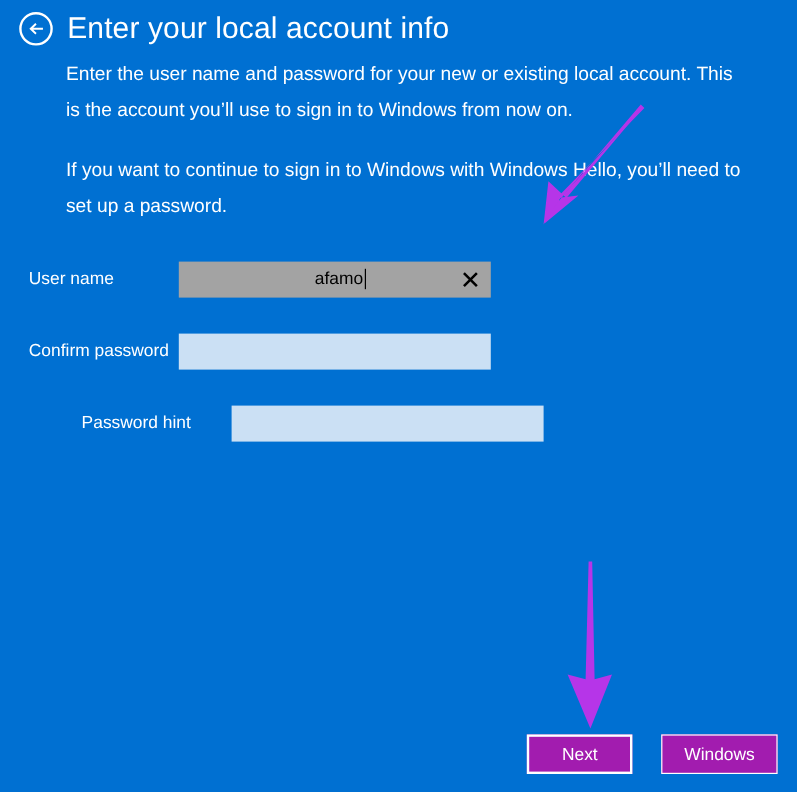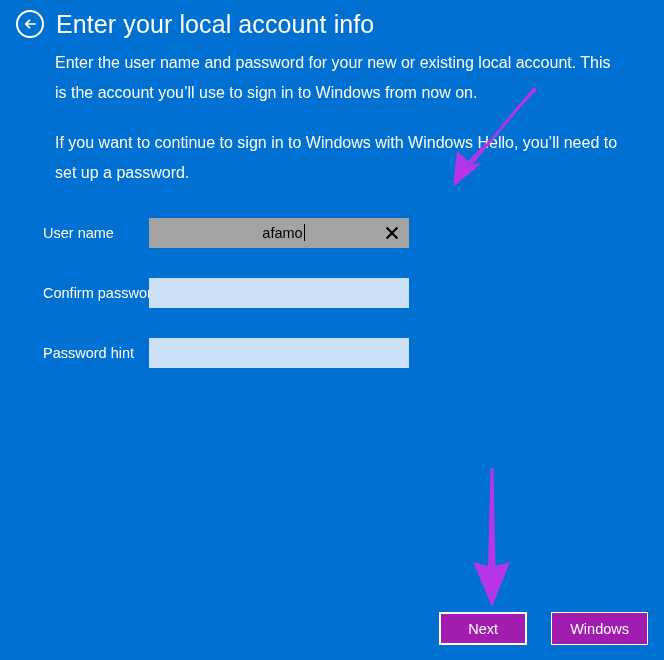"User name" .field-label { padding-left: 43px -> 24px }
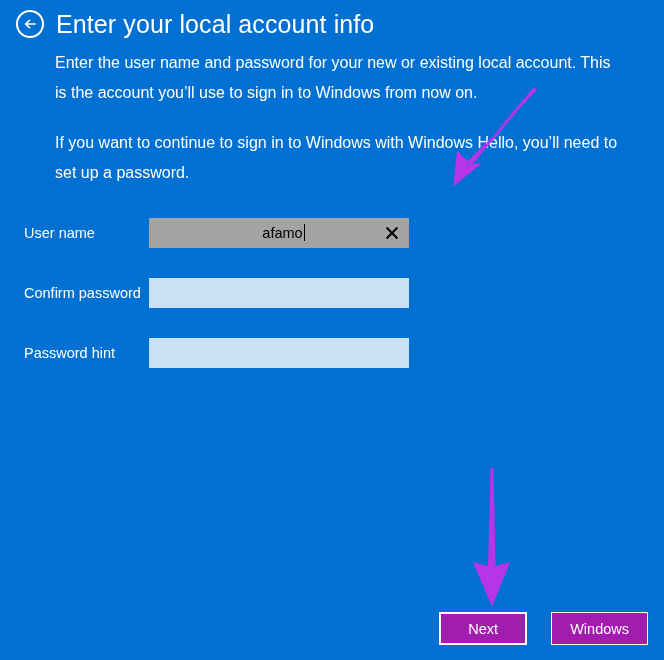"Password hint" .form-row:last-child { margin-left: none -> 44px }
